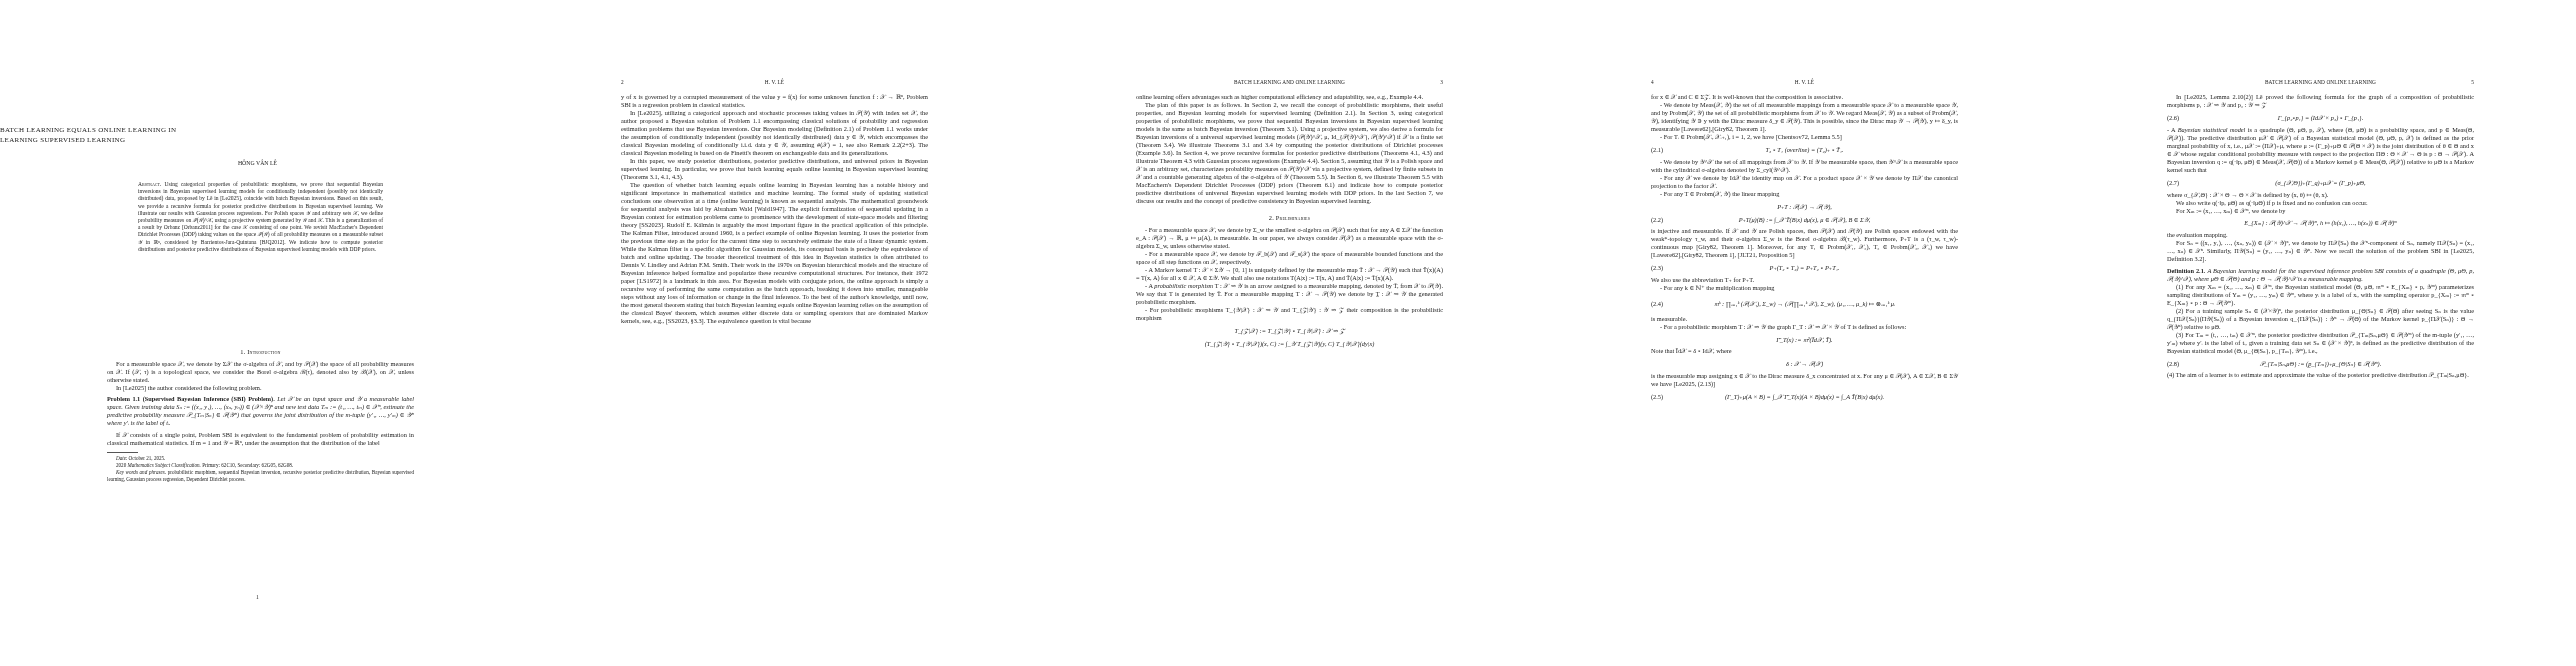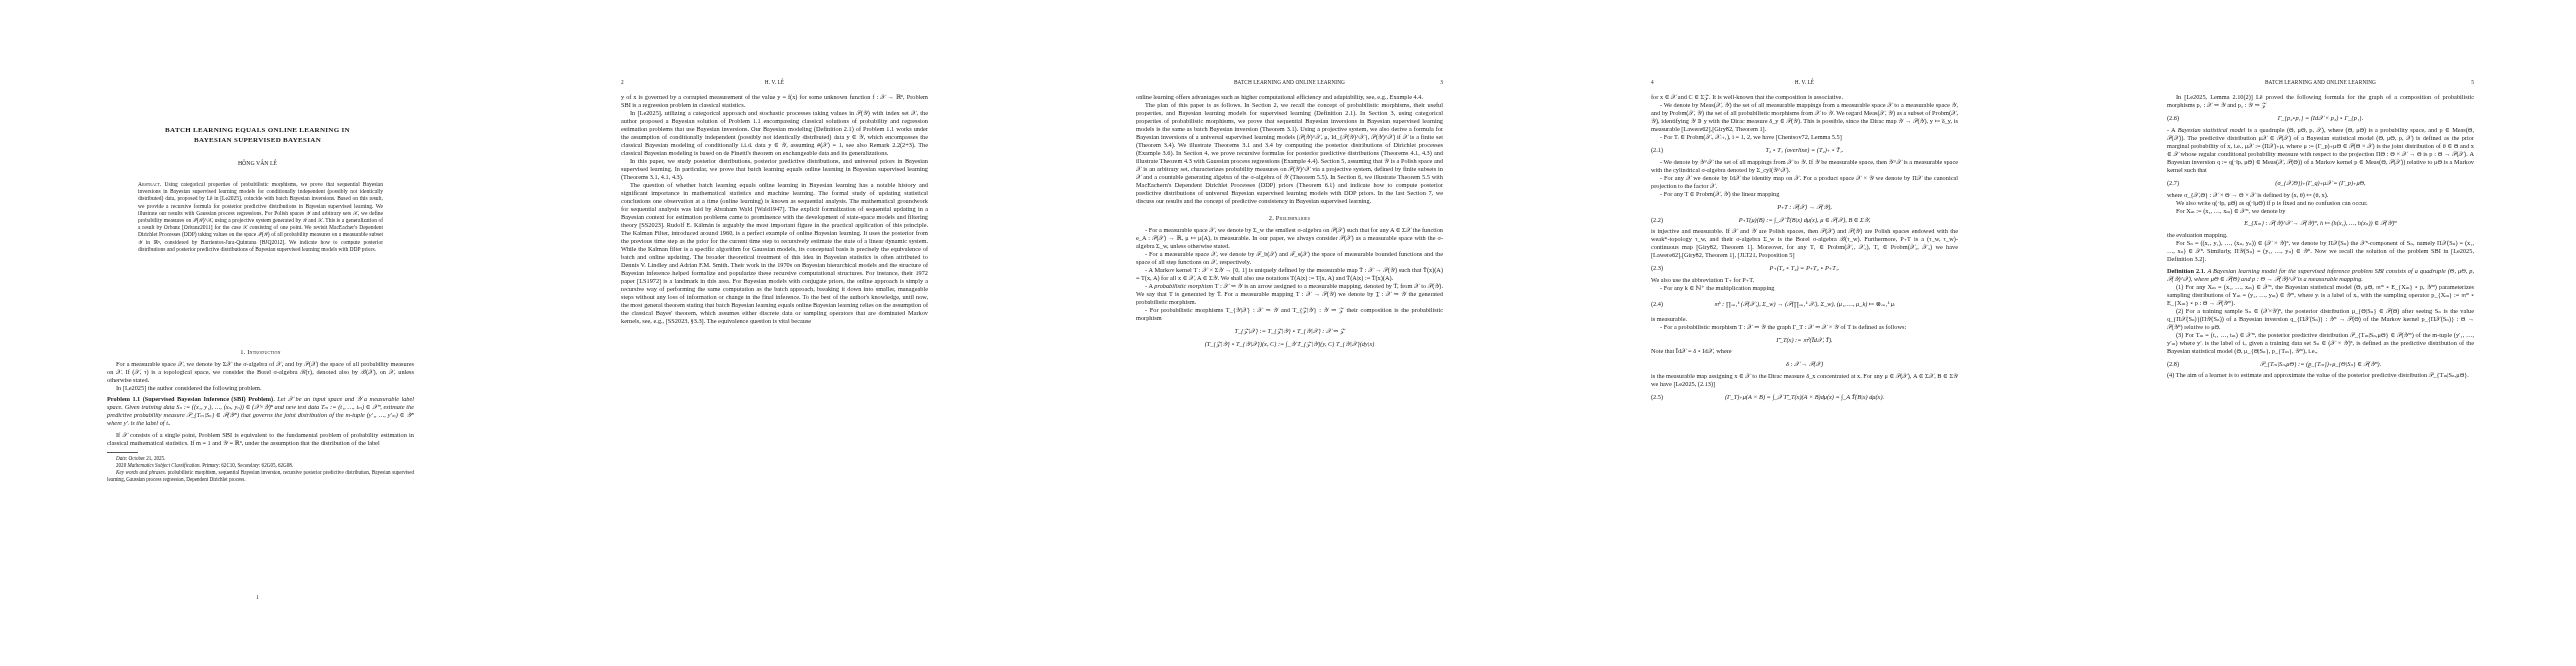"BATCH LEARNING EQUALS ONLINE LEARNING" .title { font-weight: bold -> normal; text-align: center -> left }
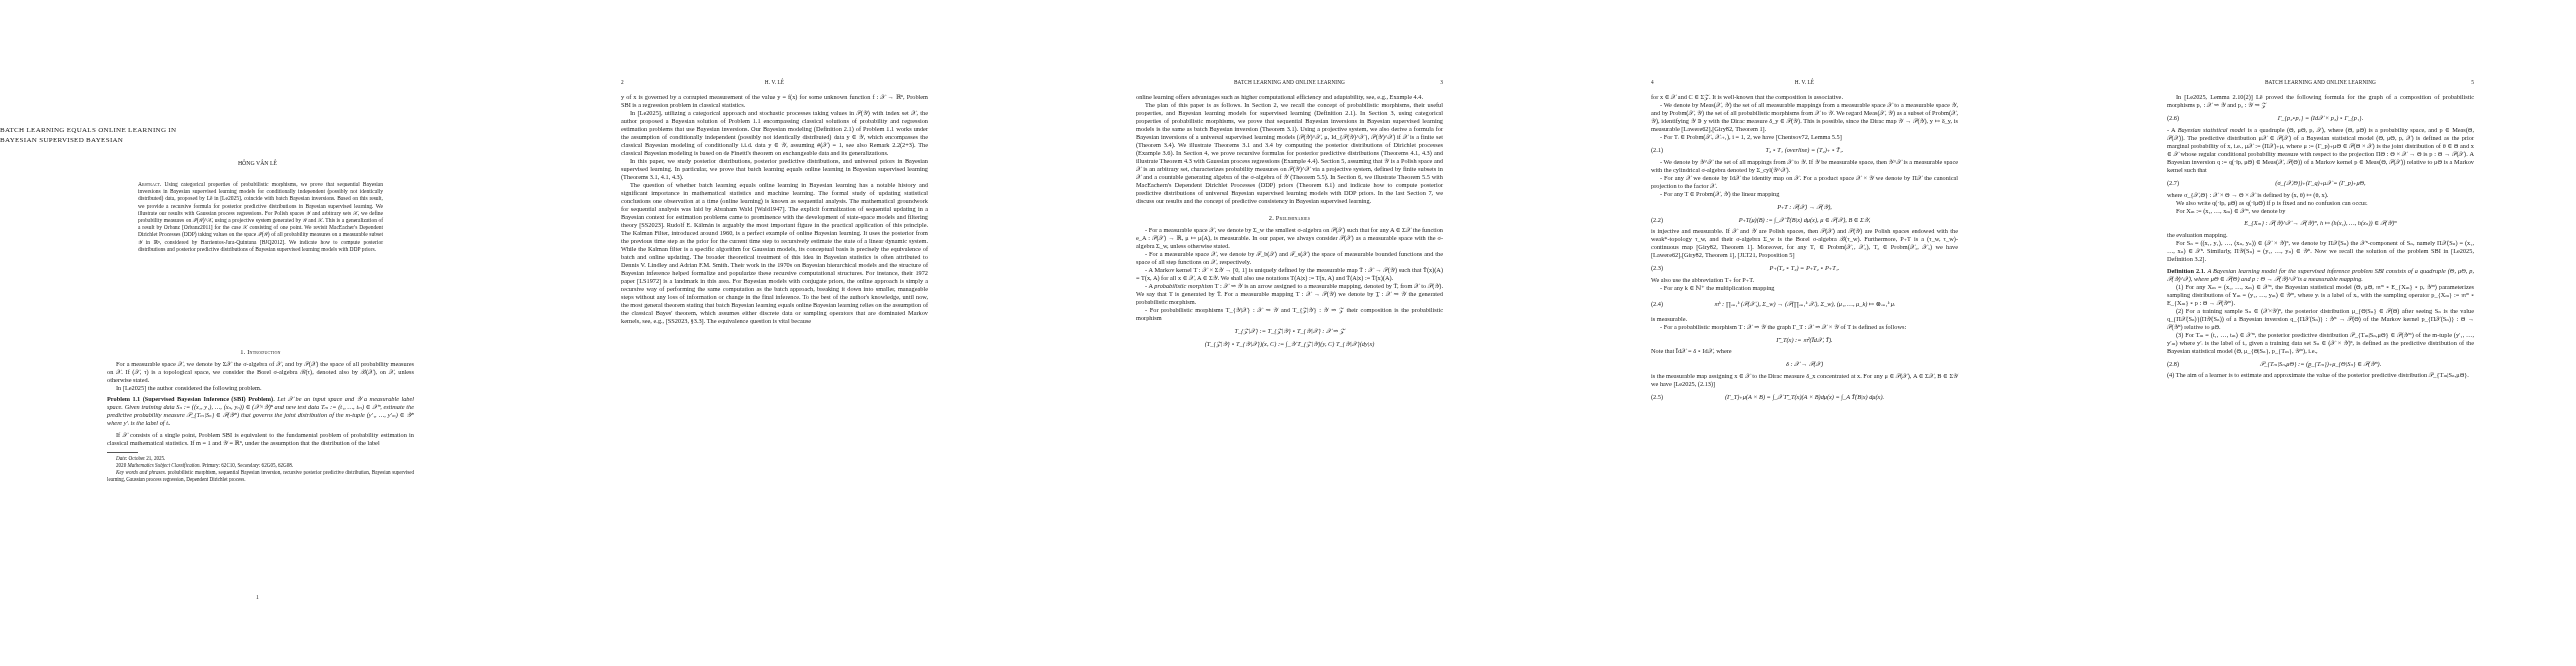"BAYESIAN SUPERVISED BAYESIAN" div { text: BAYESIAN SUPERVISED BAYESIAN -> LEARNING SUPERVISED LEARNING }
